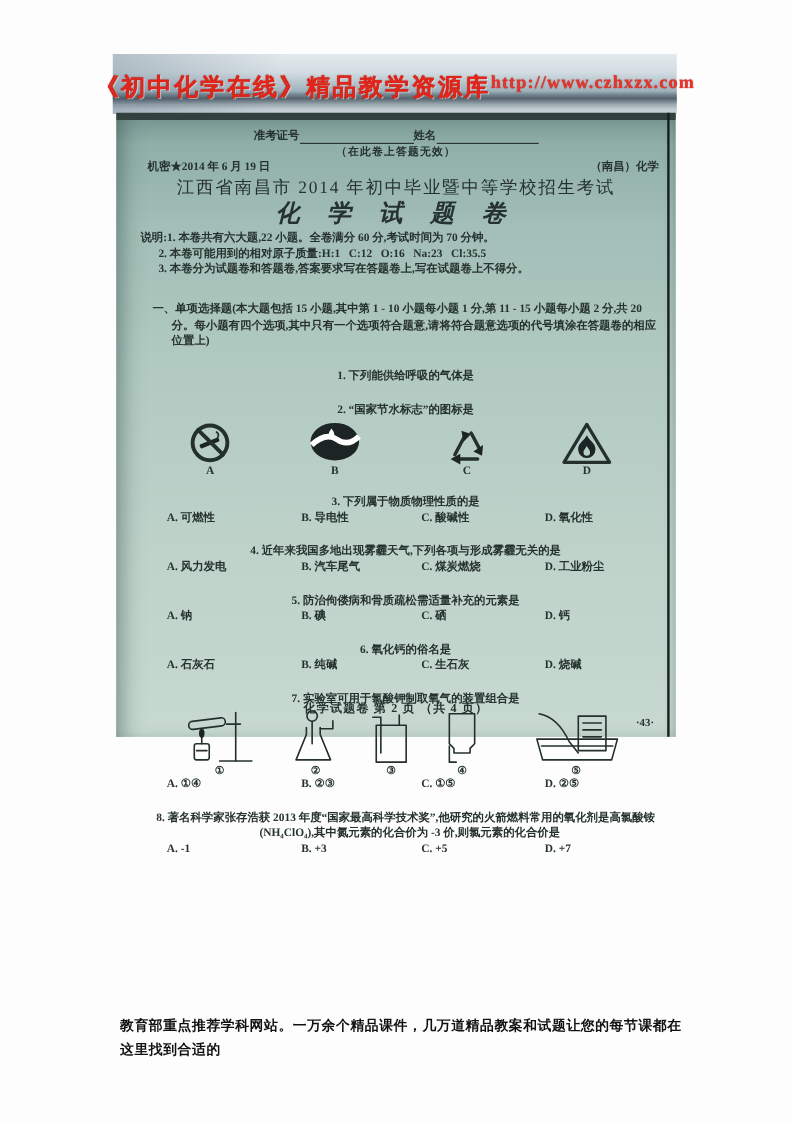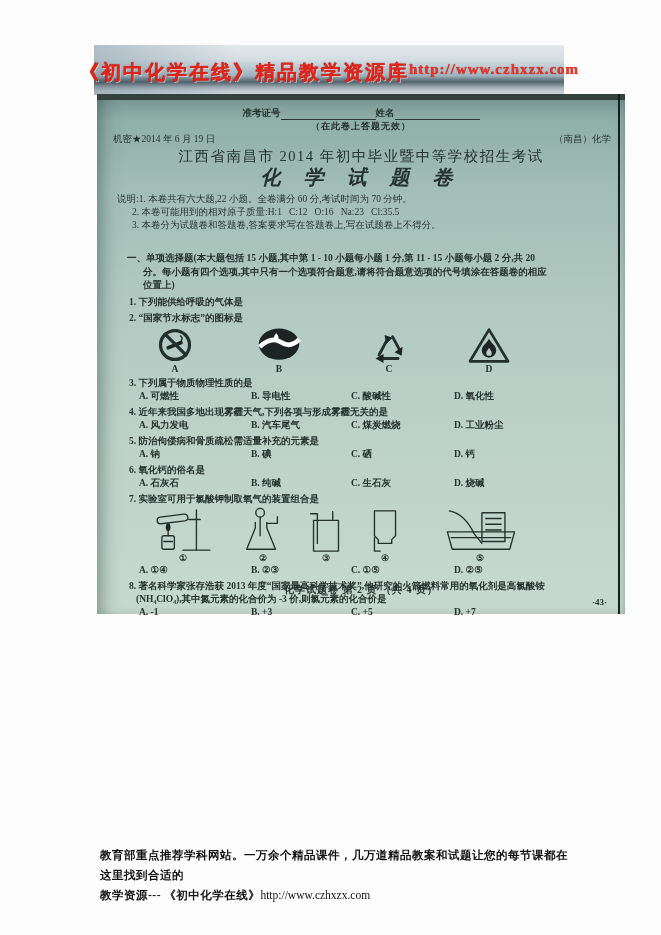"准考证号 姓名" #scan { width: 528px -> 466px }
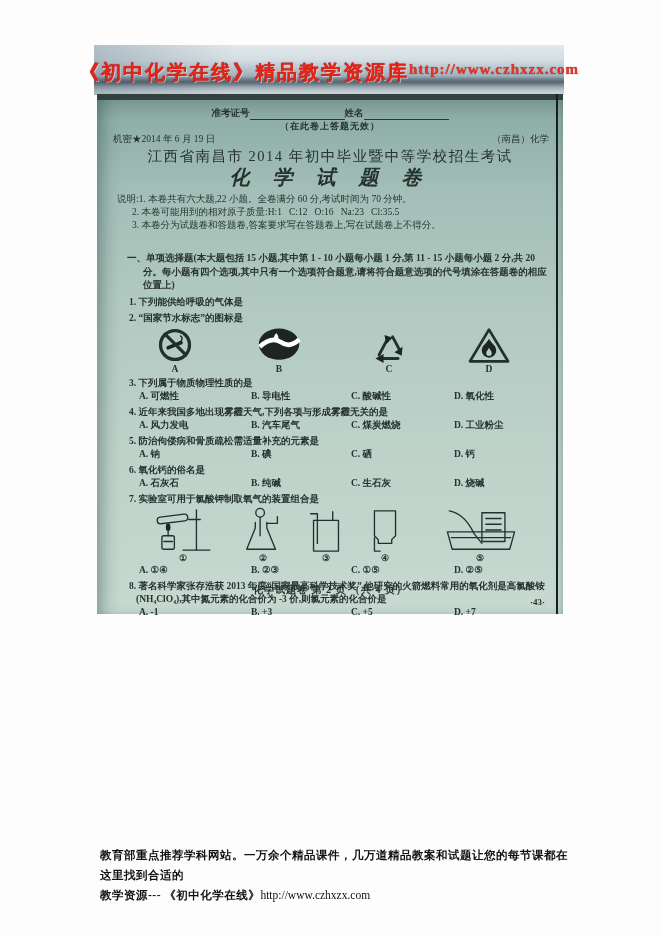"机密★2014 年 6 月 19" .secretrow { font-weight: normal -> bold; left: 16px -> 26px }
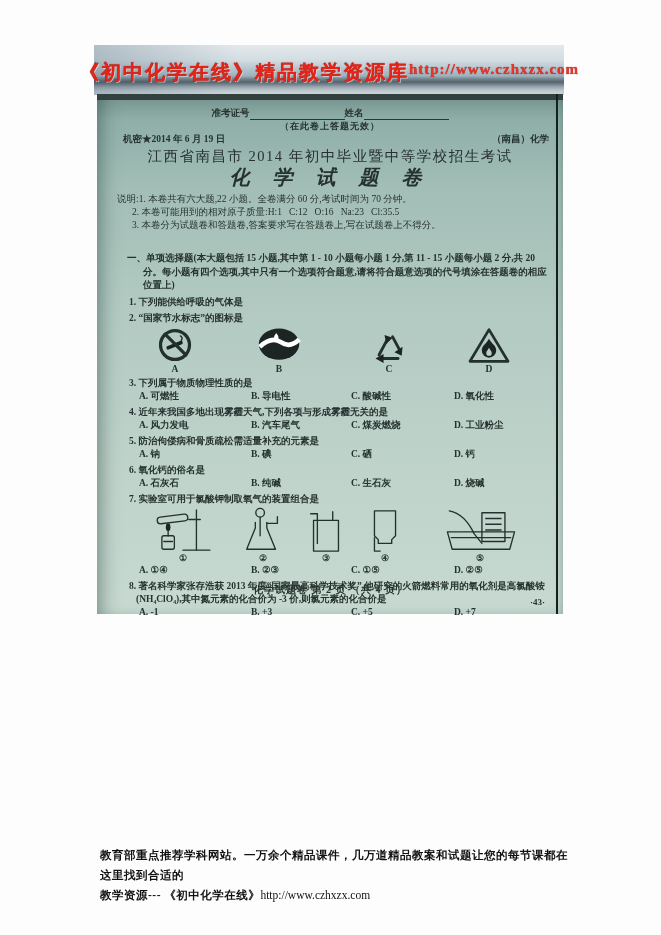"说明:1. 本卷共有六大题,22 小题。全卷满分 60 分,考试时间为" .bold { font-weight: normal -> bold }
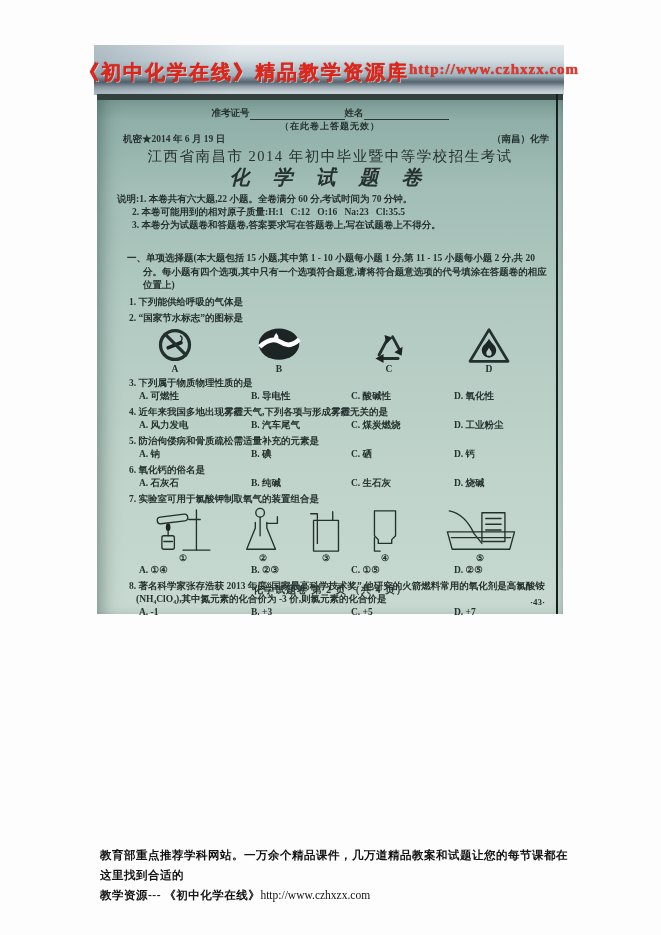"1. 下列能供给呼吸的气体是" .qtext { margin-top: 3px -> 15px; text-align: none -> center }
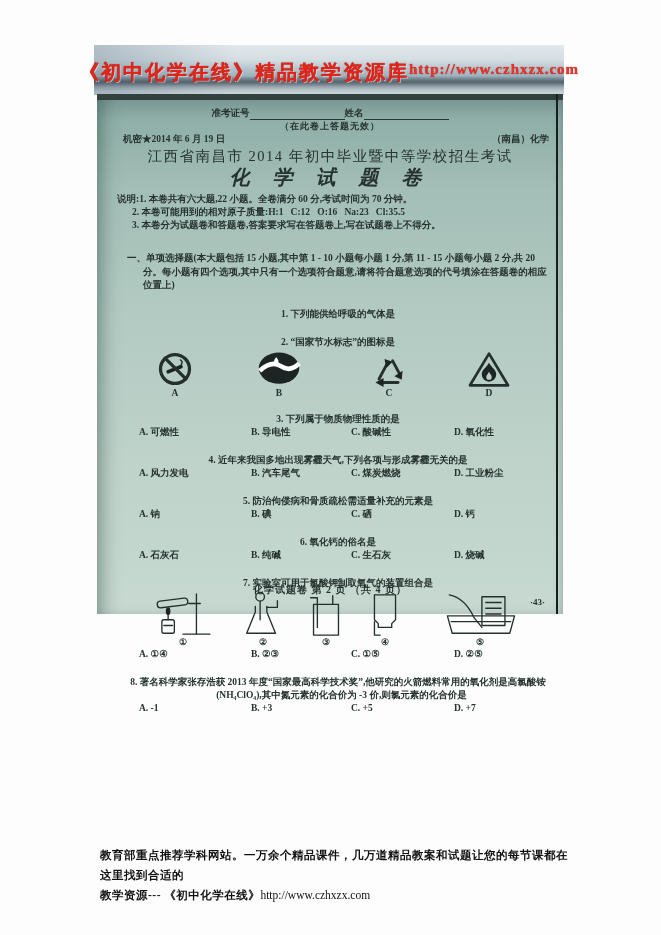"教学资源--- 《初中化学在线》http://www.czhxzx.com" div { html: <div> <span>教学资源--- 《初中化学在线》</span><span>http://www.czhxzx.com</span> </div> -> none }
